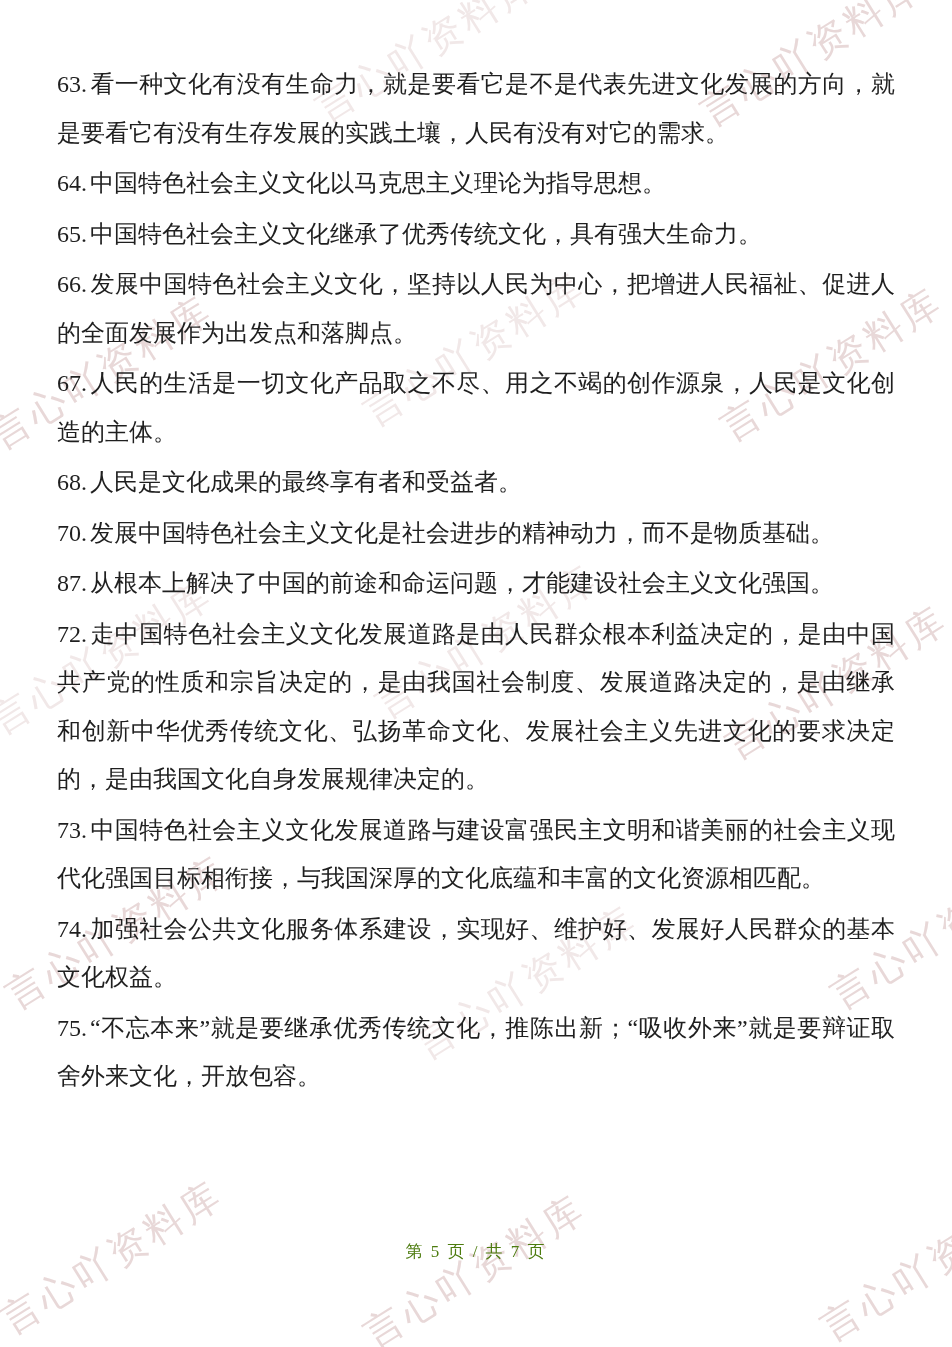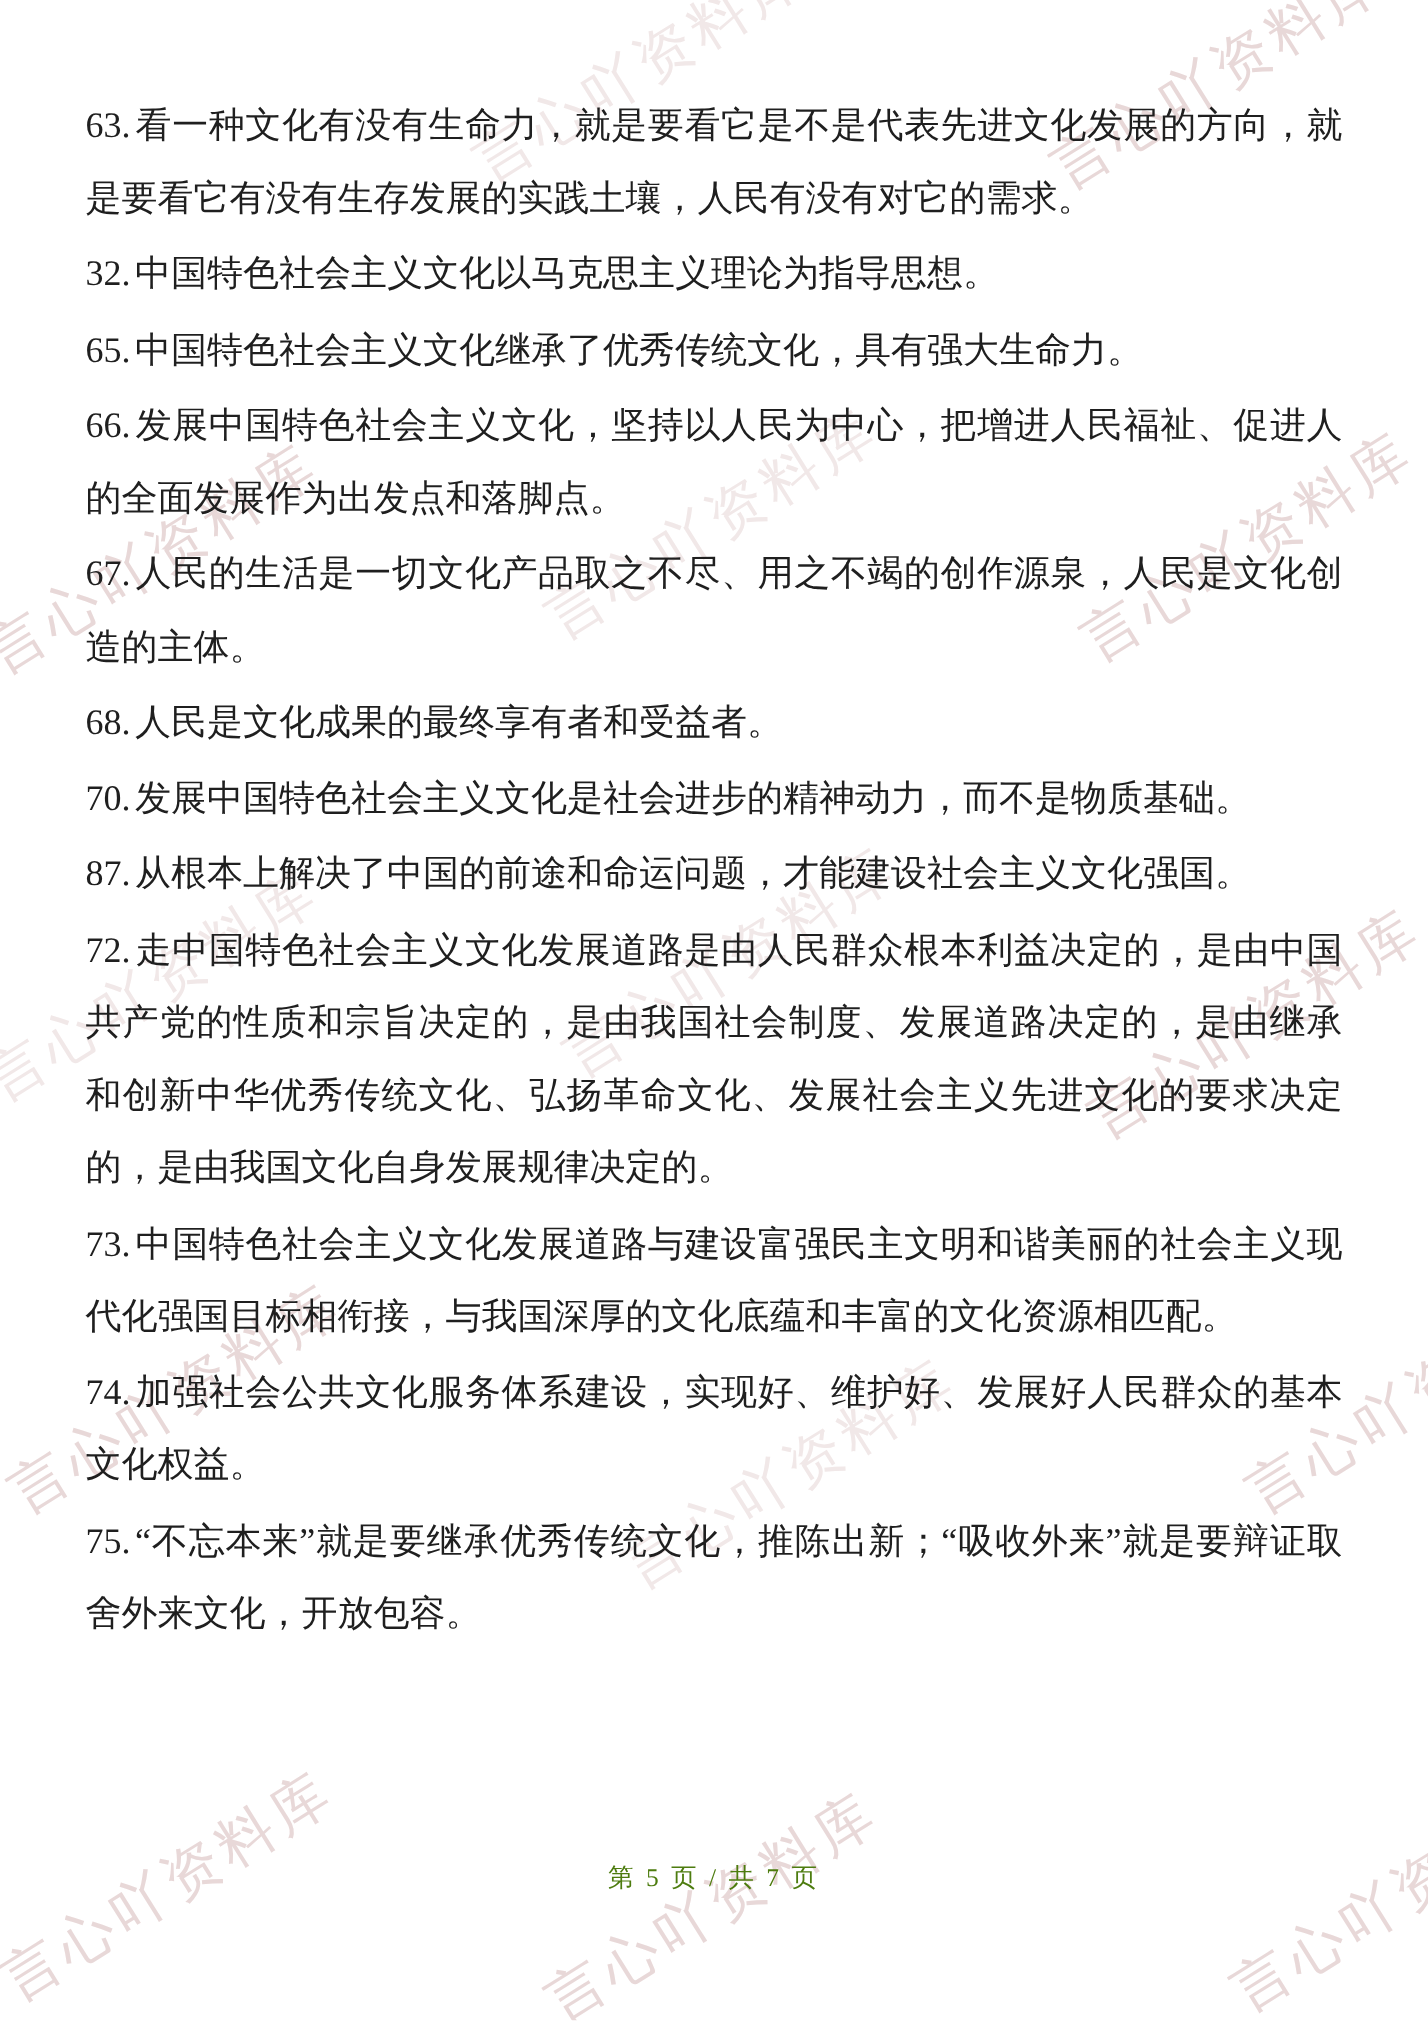"32." span.num { text: 32 -> 64 }
